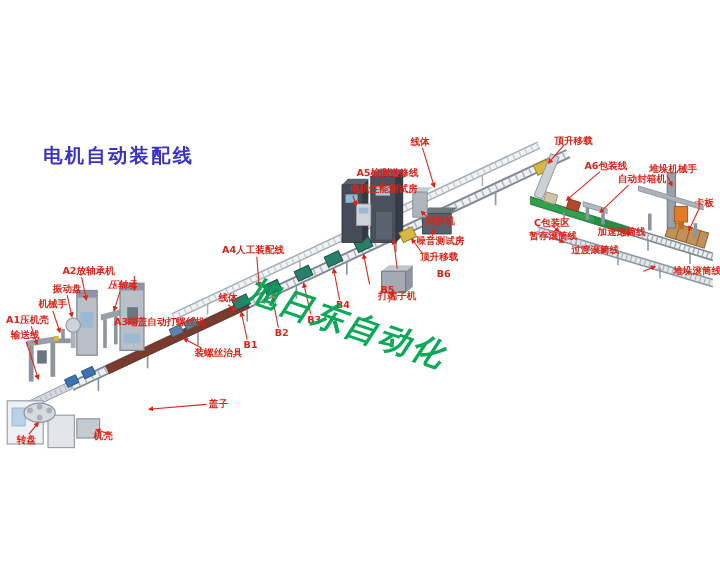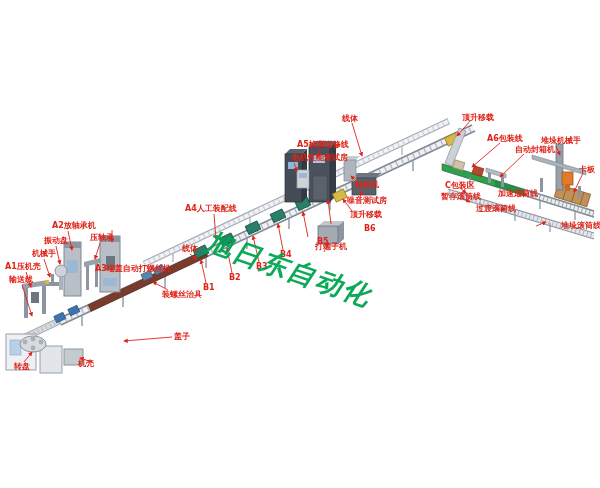"电机自动装配线" div.title { html: none -> <div>电机自动装配线</div> }
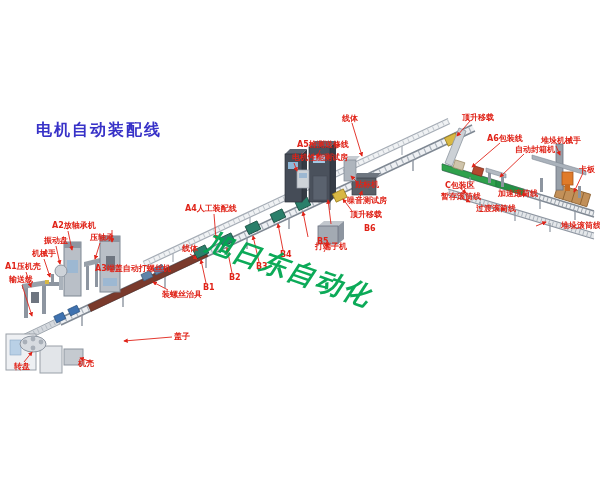"压轴承" div.lbl { font-style: none -> italic }
